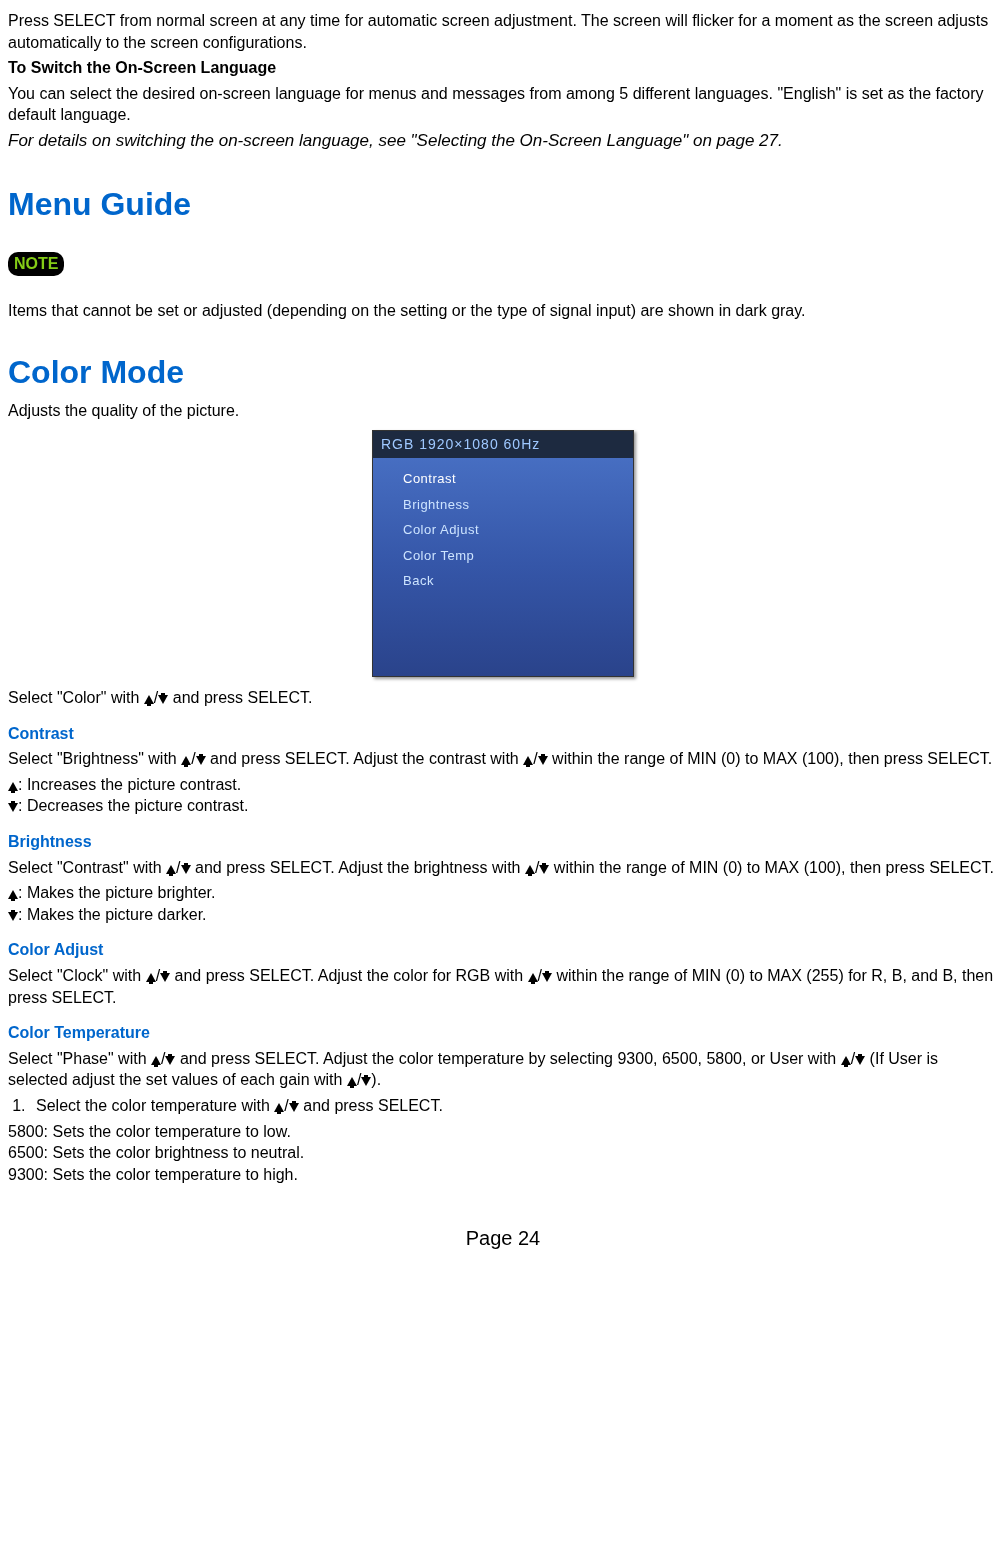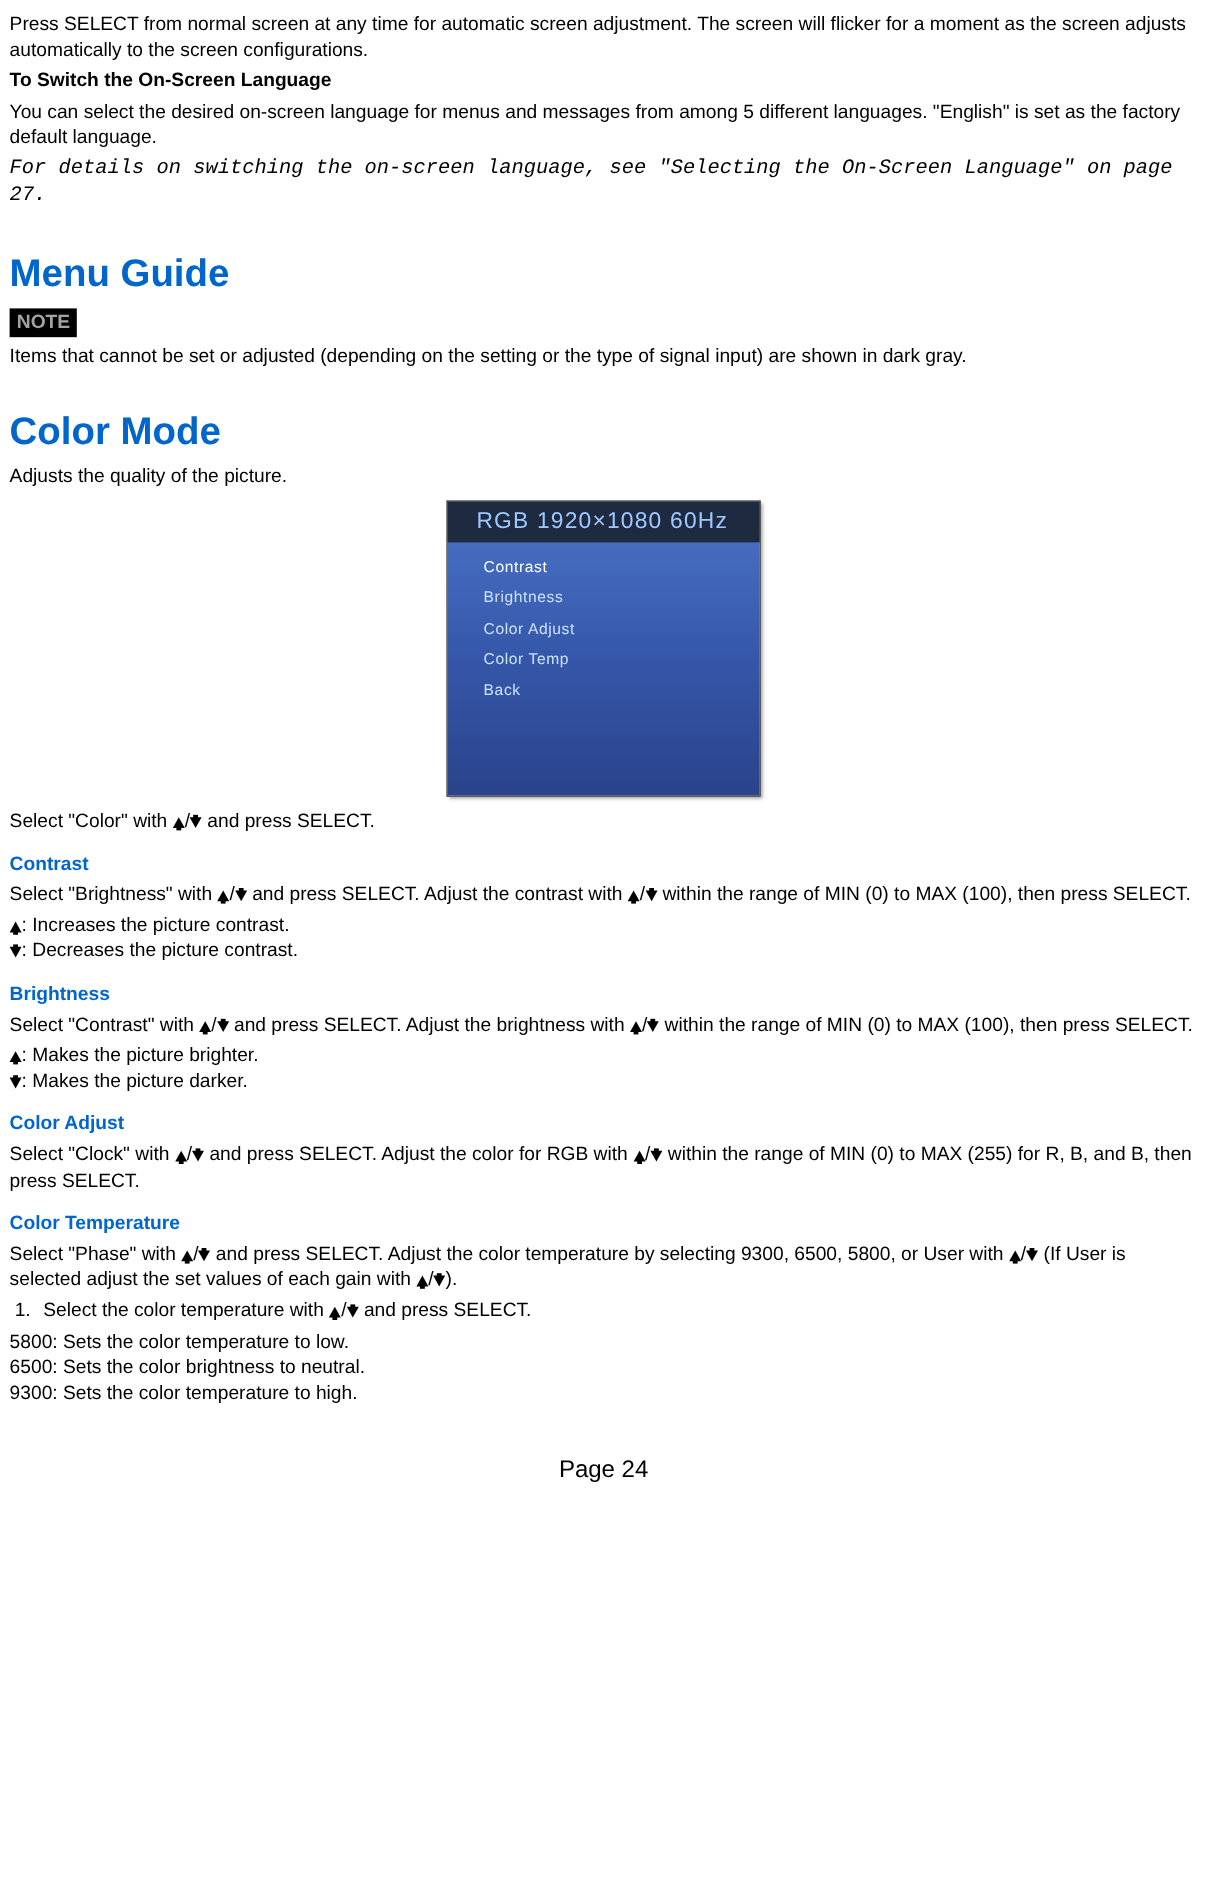"For details on switching the" .italic { font-family: Liberation Mono, monospace -> Liberation Sans, sans-serif }
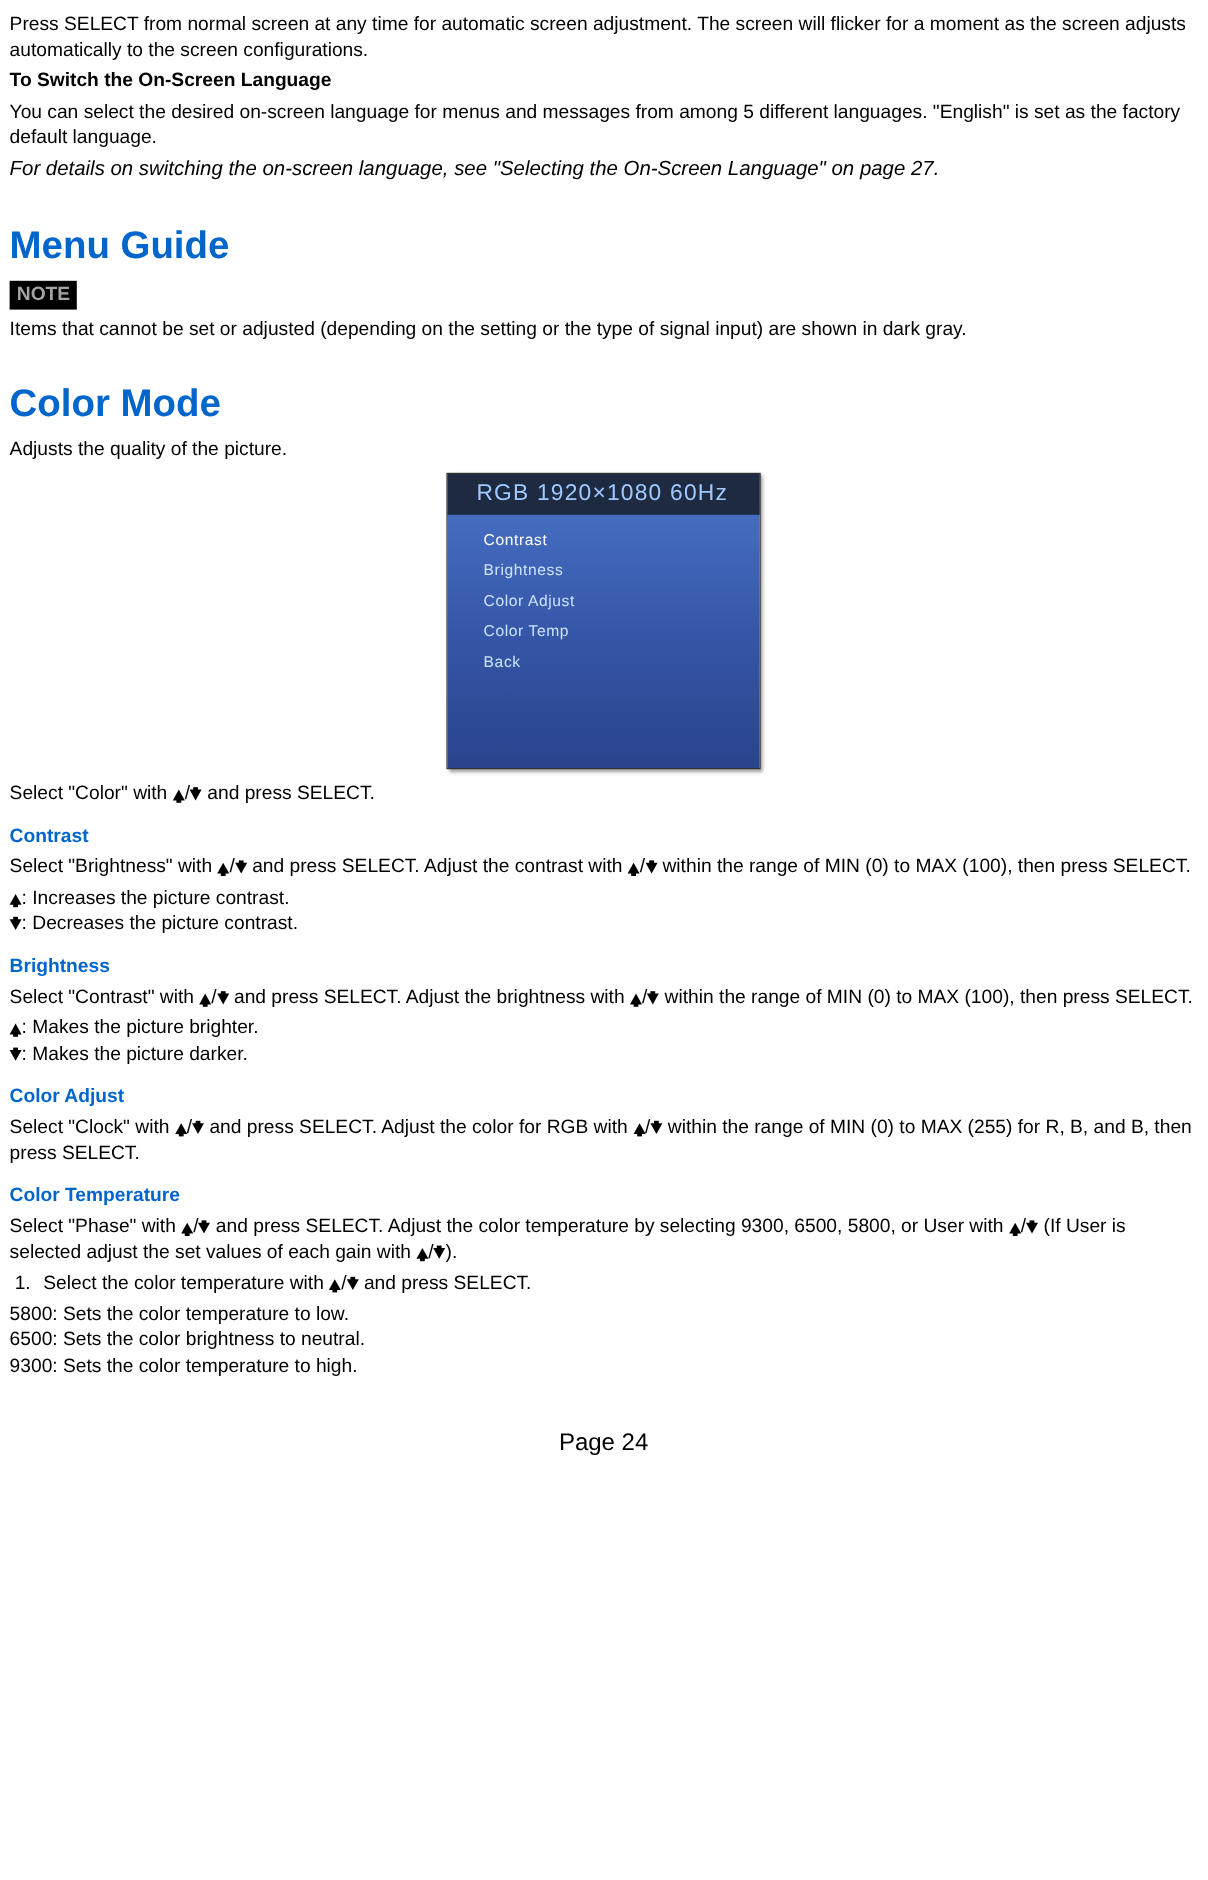"NOTE" .note-box { border-radius: none -> 10px; color: #a3a3a3 -> #84cc16; margin: 2px 0 -> 20px 0 }
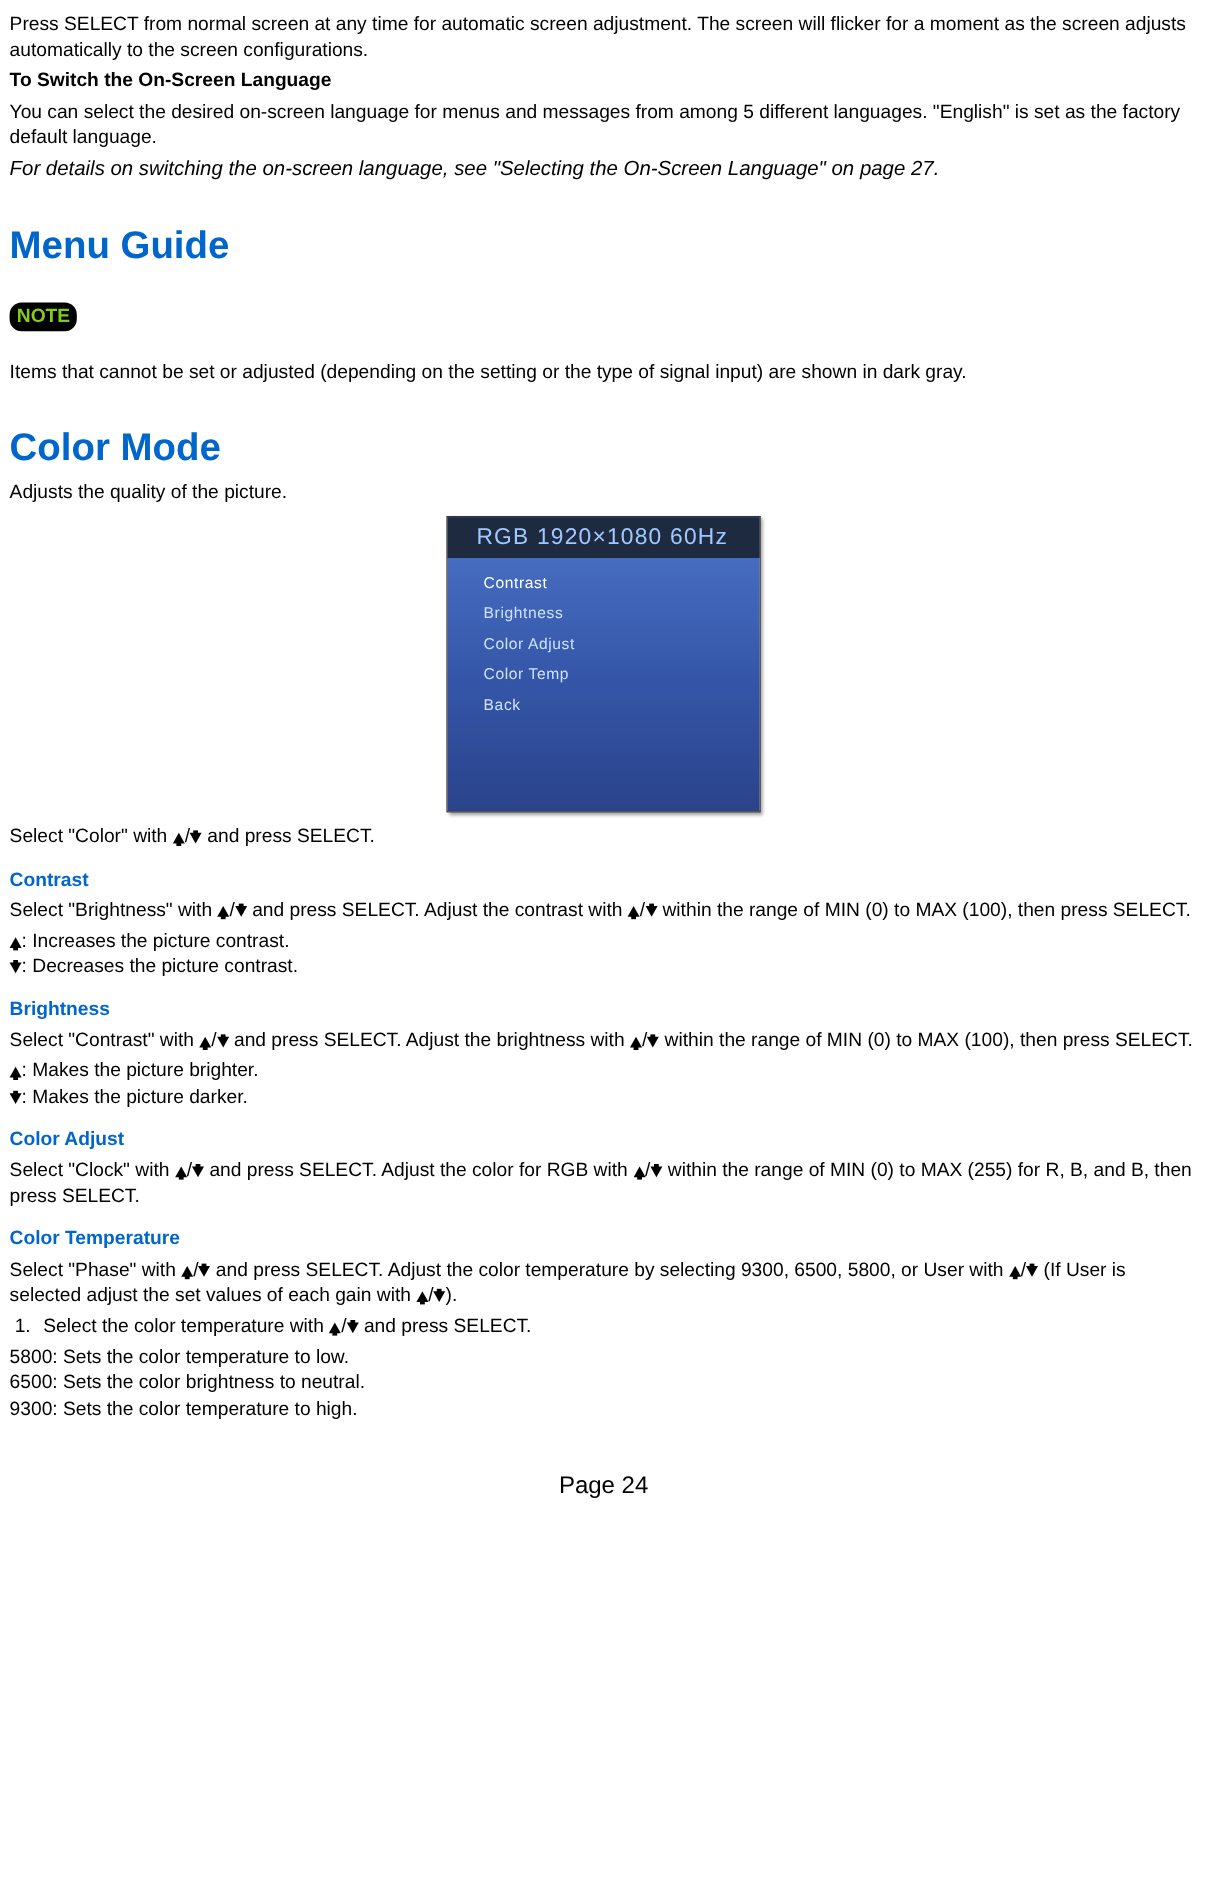"RGB 1920×1080 60Hz" .osd-header { font-size: 19px -> 14px; padding: 4px 24px -> 4px 8px }
